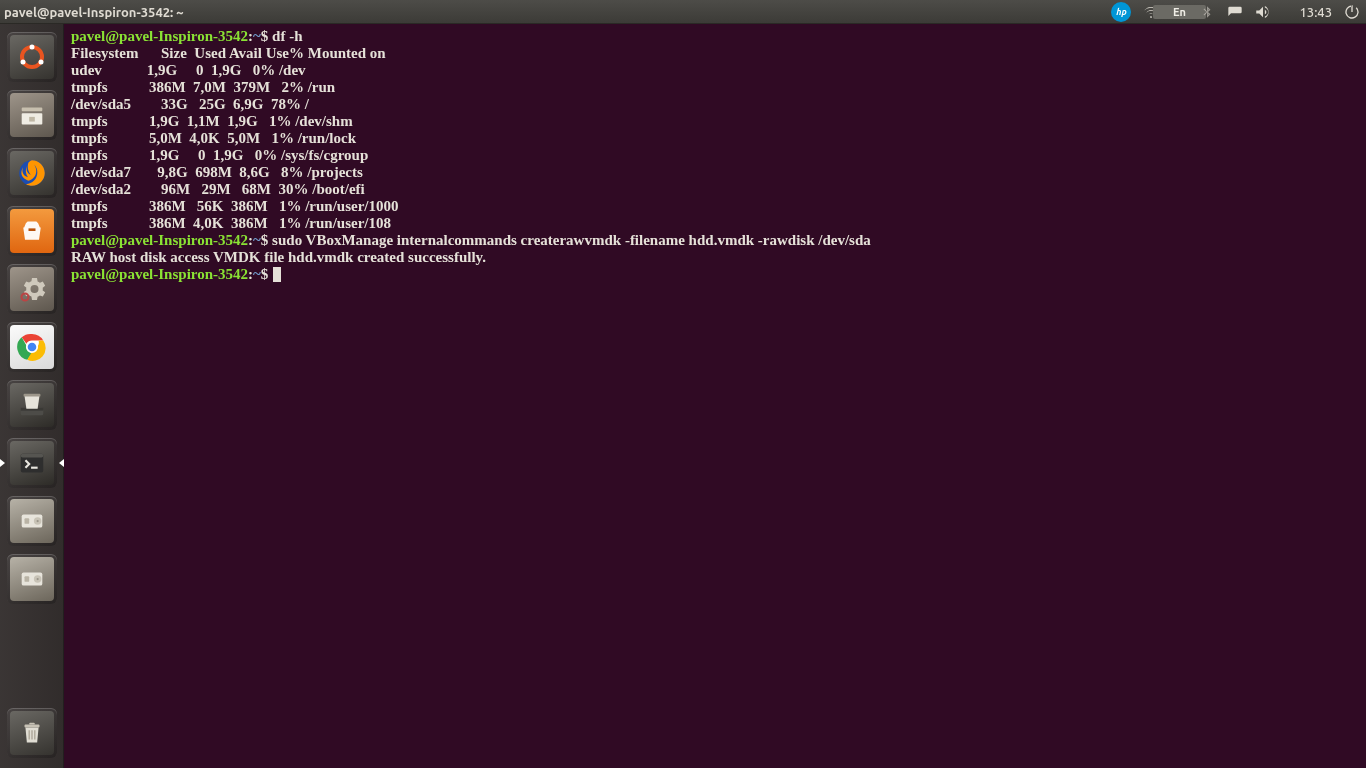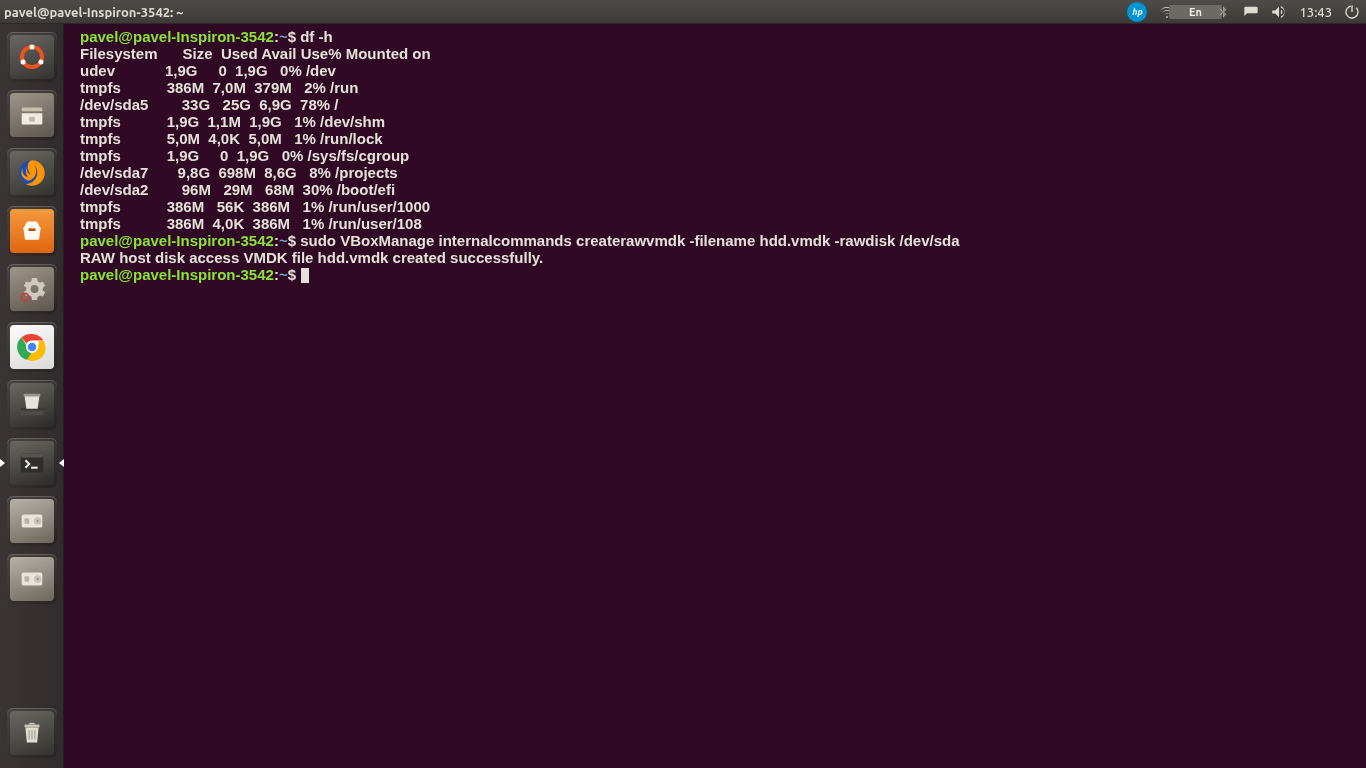"13:43" .menubar-time { margin-left: none -> 16px }
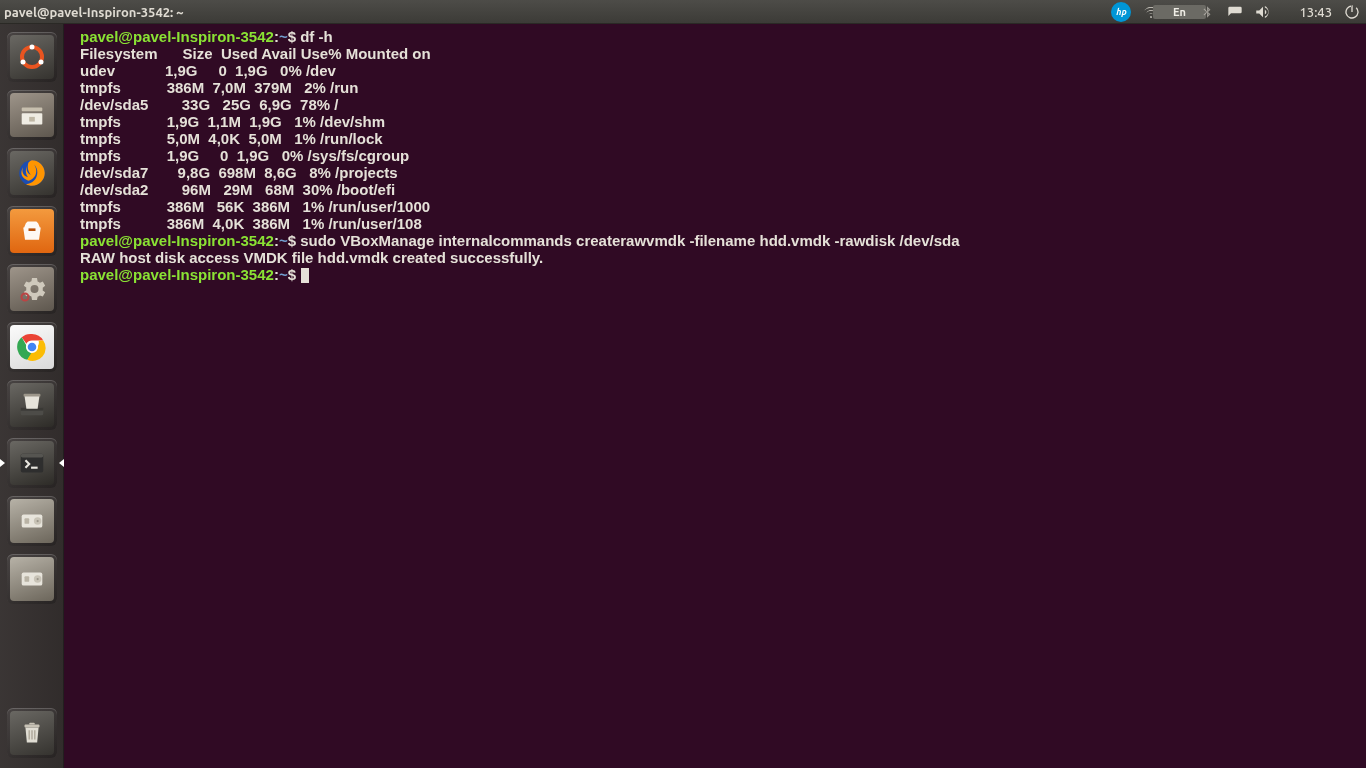"pavel@pavel-Inspiron-3542:~$ df -h" .terminal { font-family: Liberation Sans, sans-serif -> Liberation Serif, serif; padding: 4px 16px -> 4px 7px }
